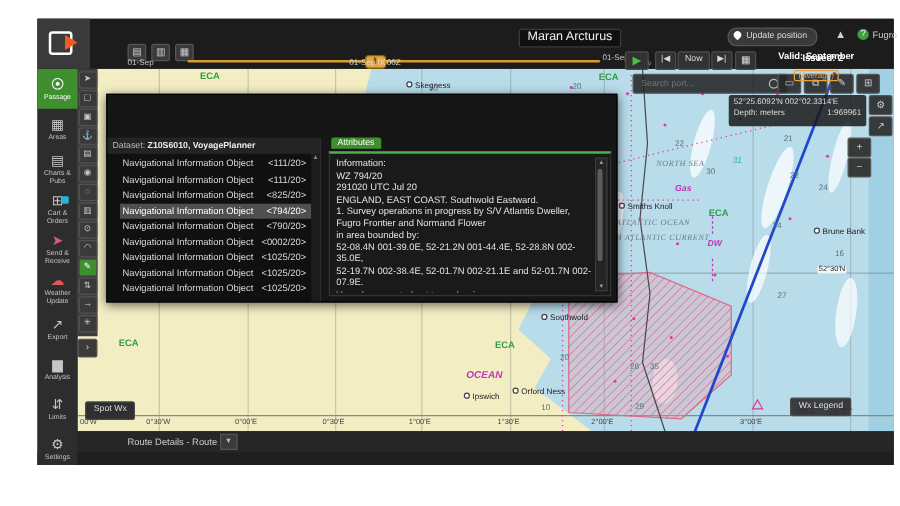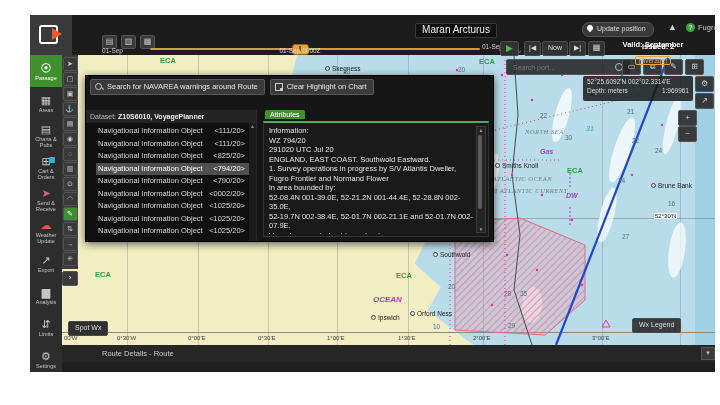"Search for NAVAREA warnings around" div.ptoolbar { html: <div> <div> <span></span> <span>Search for NAVAREA warnings around Route</span> </div> <div> <span></span> <span>Clear Highlight on Chart</span> </div> </div> -> none }
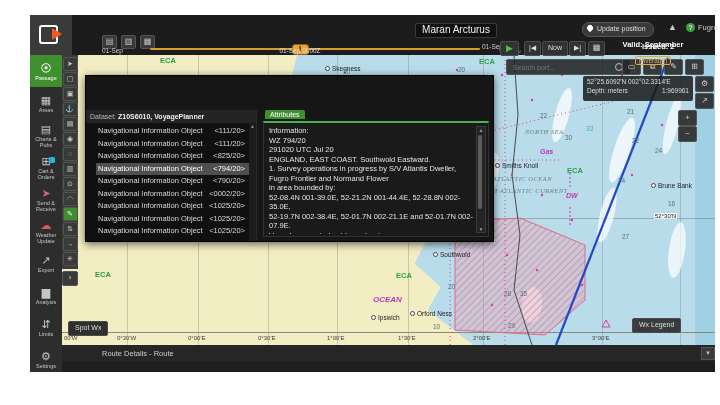"Route Details - Route" .bottombar { justify-content: space-between -> none }
